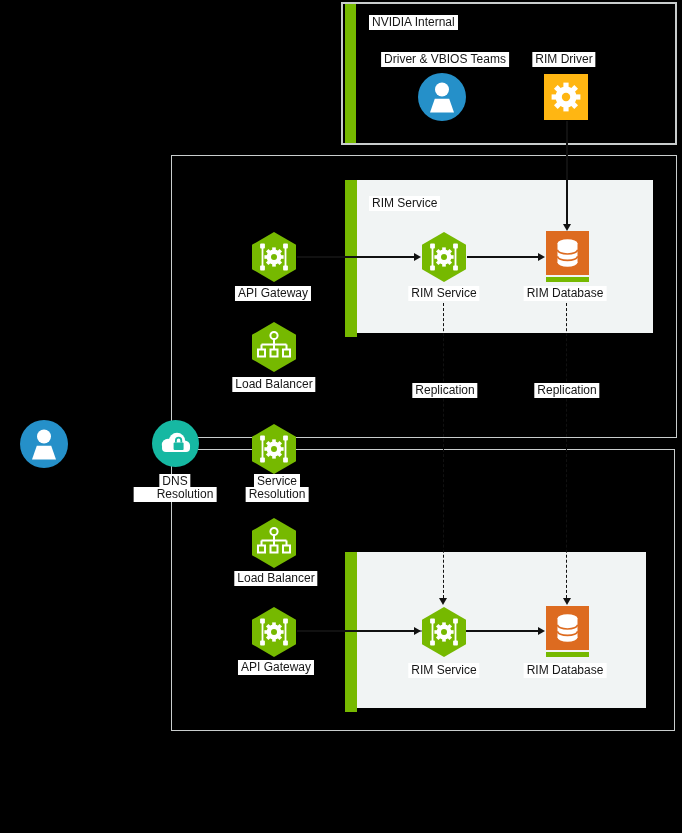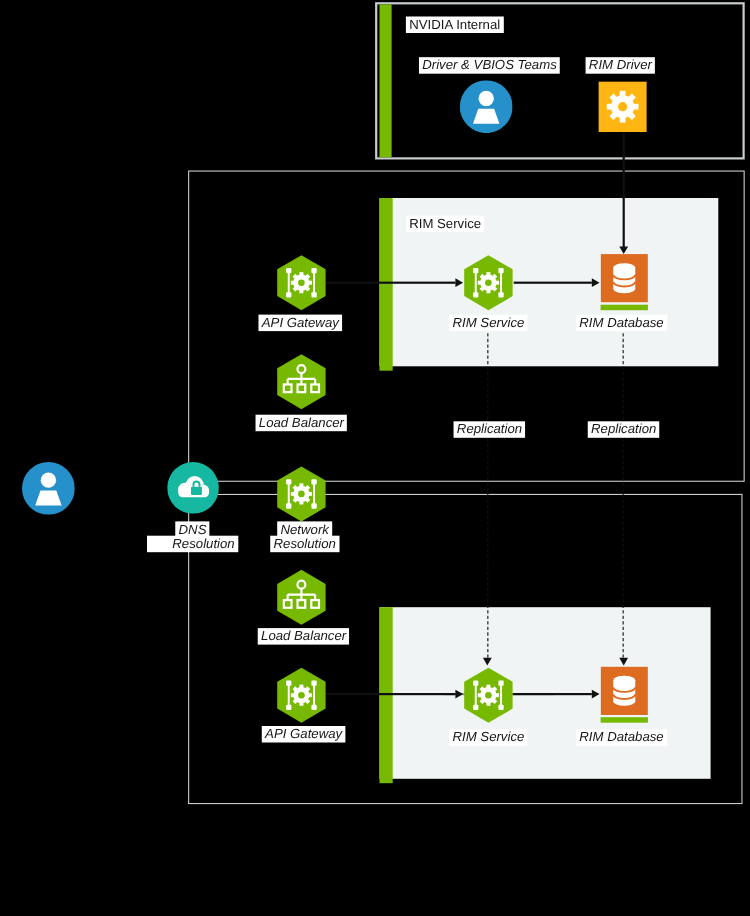"Driver & VBIOS Teams" .ctr { font-style: italic -> none }
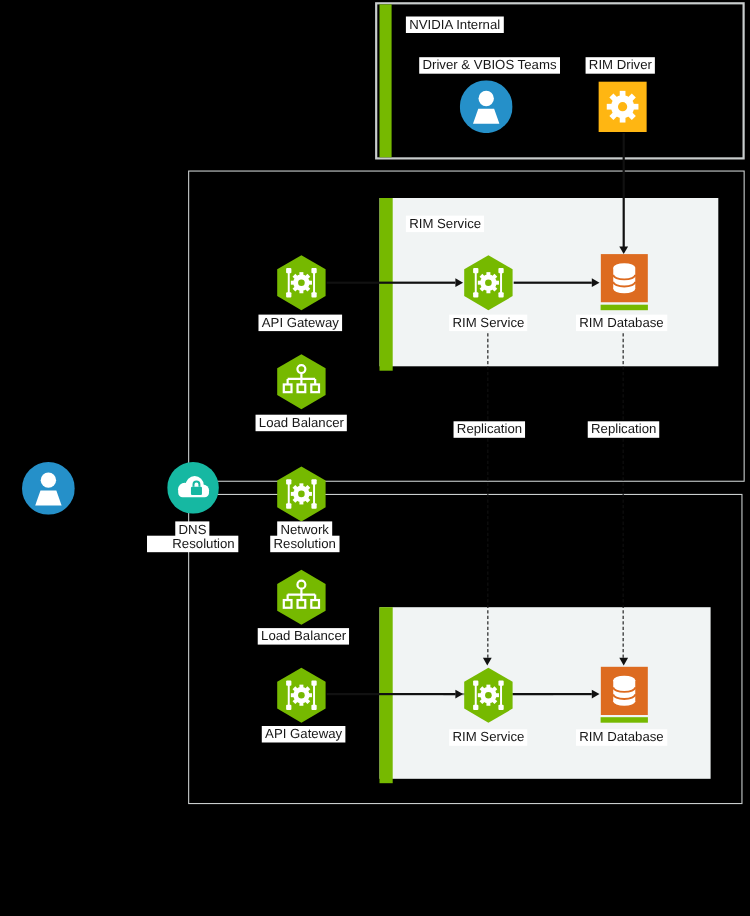"Network" div.lbl { text: Network -> Service }
